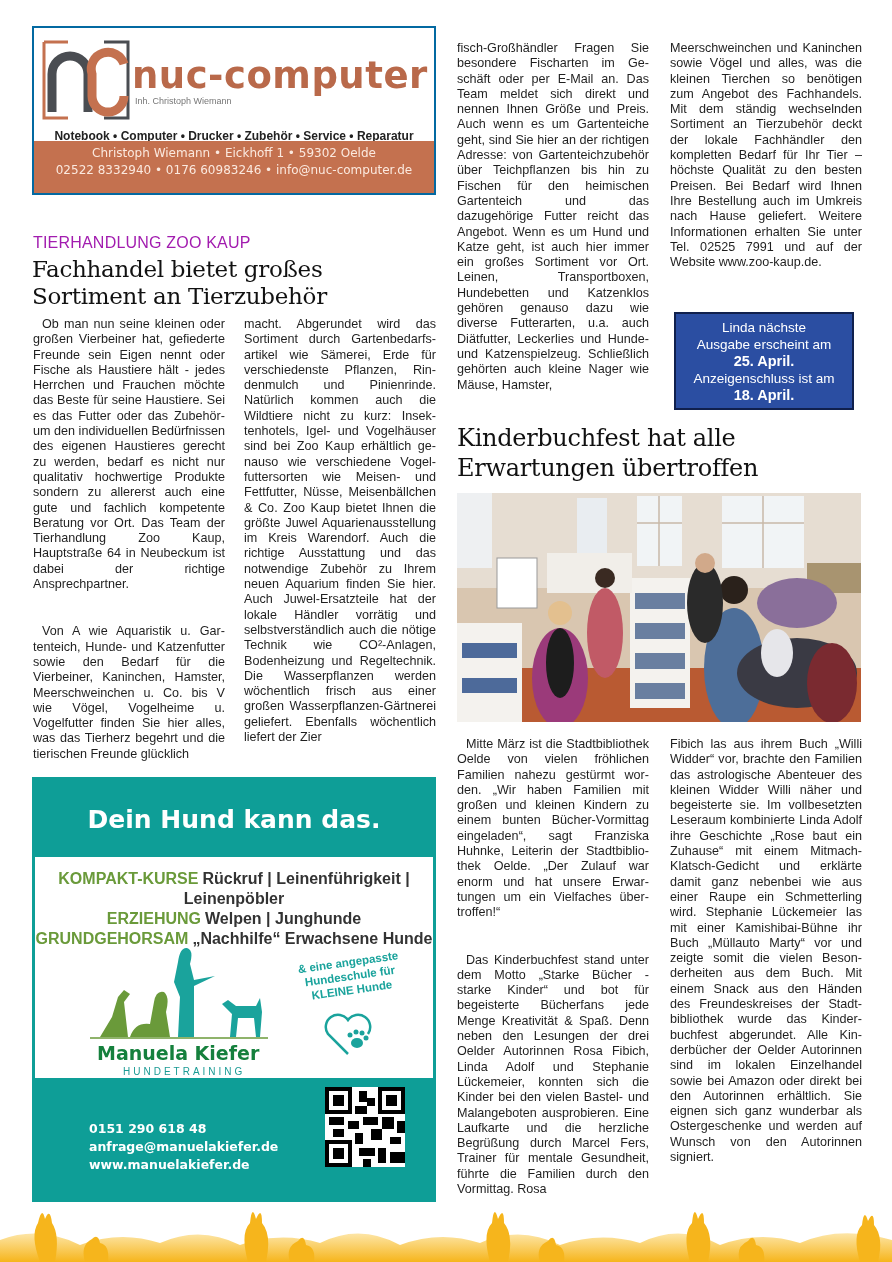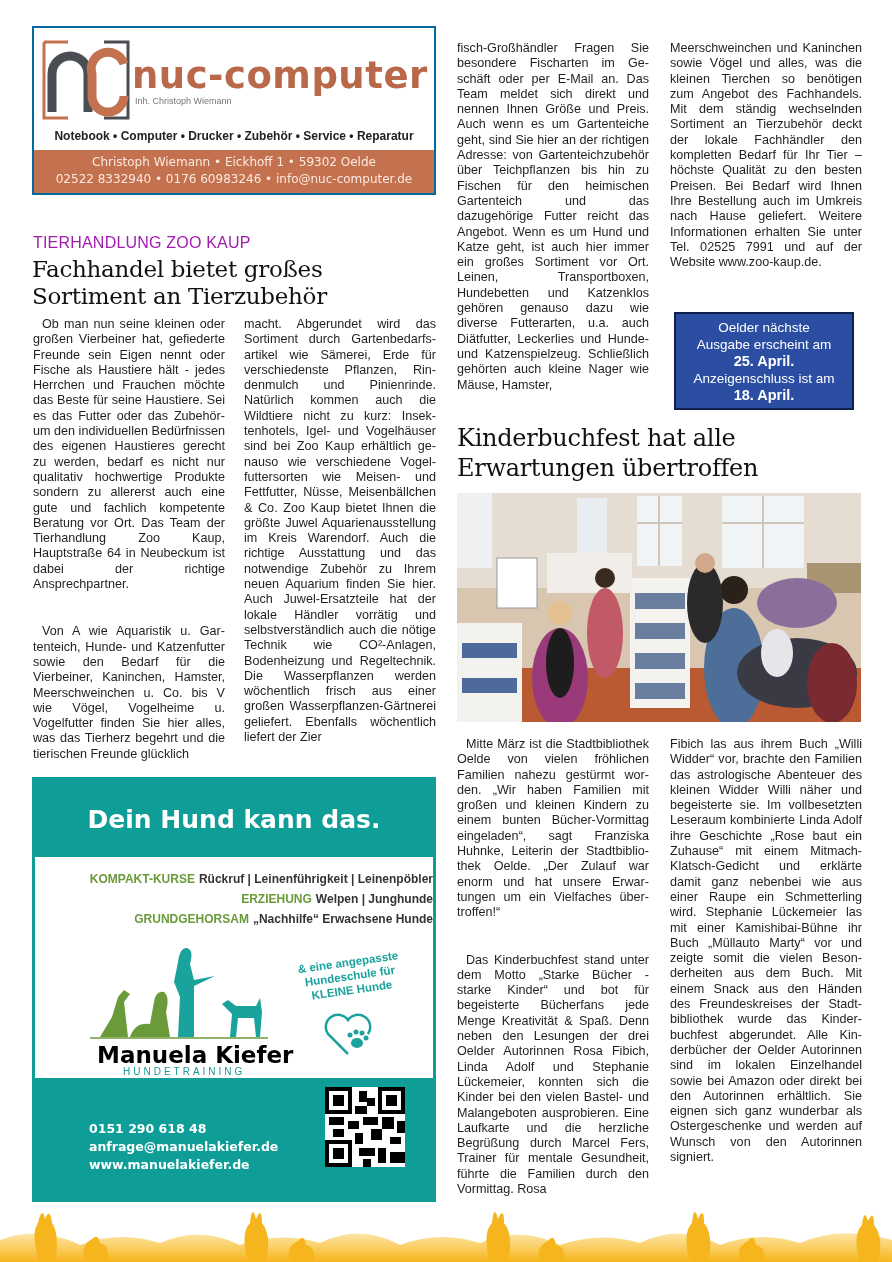"Christoph Wiemann • Eickhoff 1" #nuc .bar { height: 43px -> 52px }
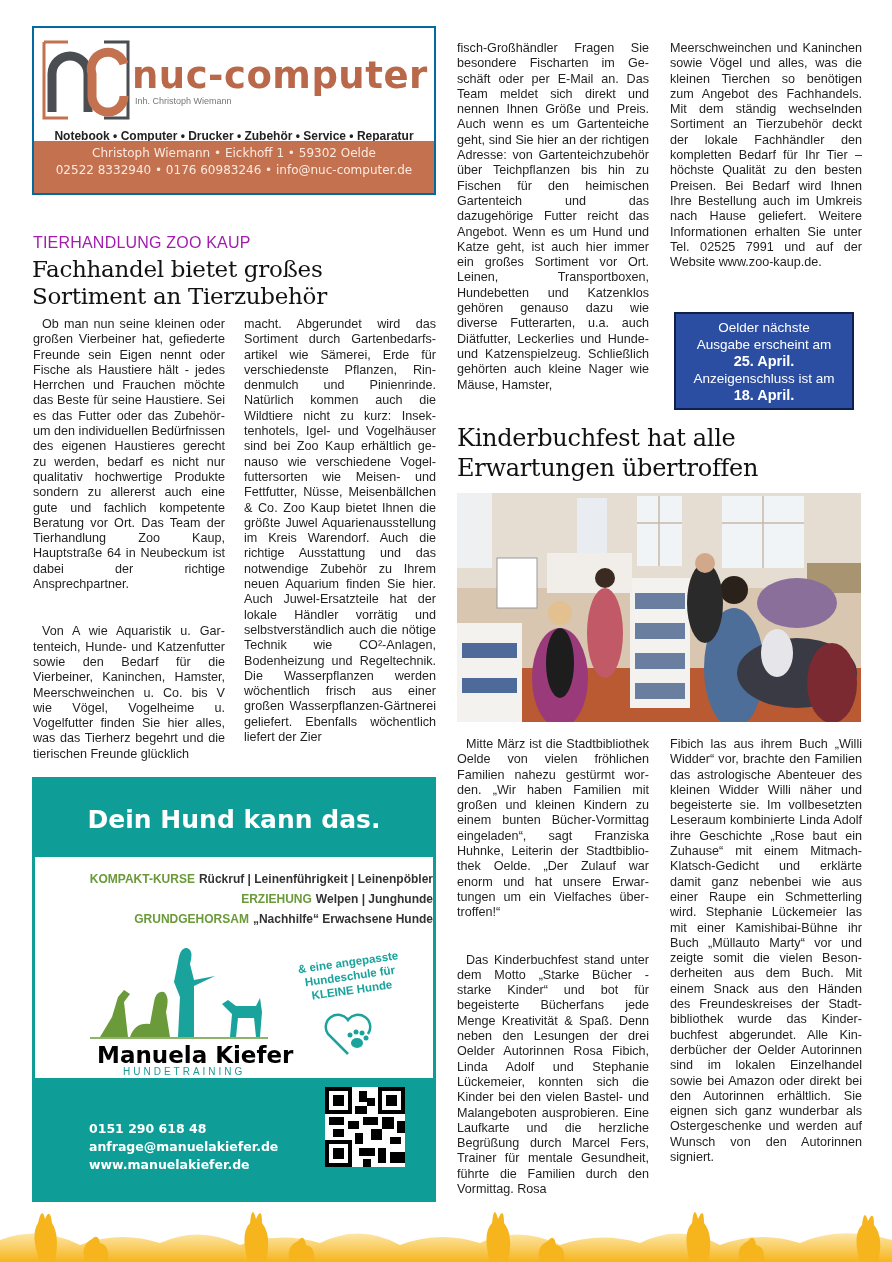"Oelder nächste" div { text: Oelder -> Linda }
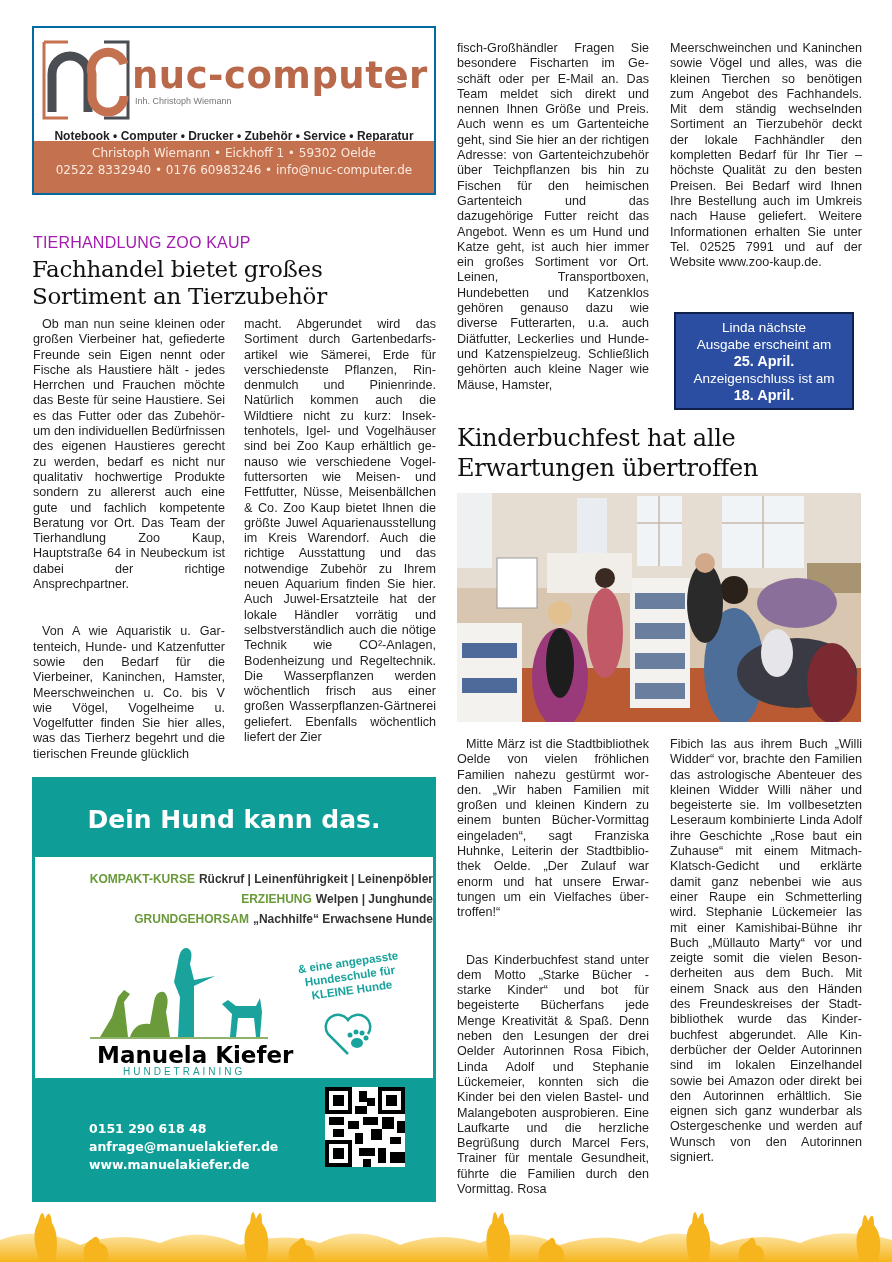"KOMPAKT-KURSE Rückruf | Leinenführigkeit" #dog .offers { font-size: 12px -> 16px; text-align: right -> center }
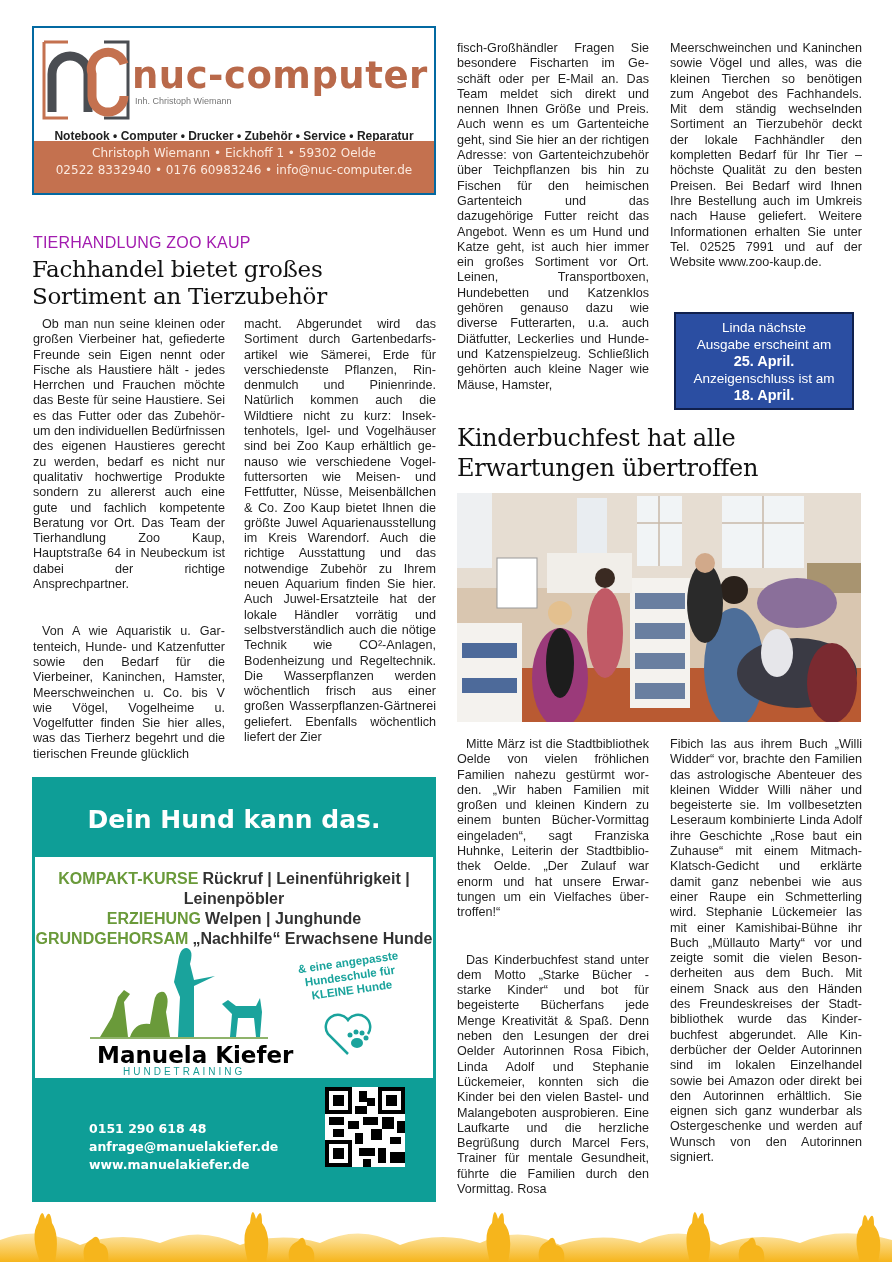"Manuela Kiefer" #dog .name { color: #000000 -> #15803d; font-size: 23px -> 19px }
